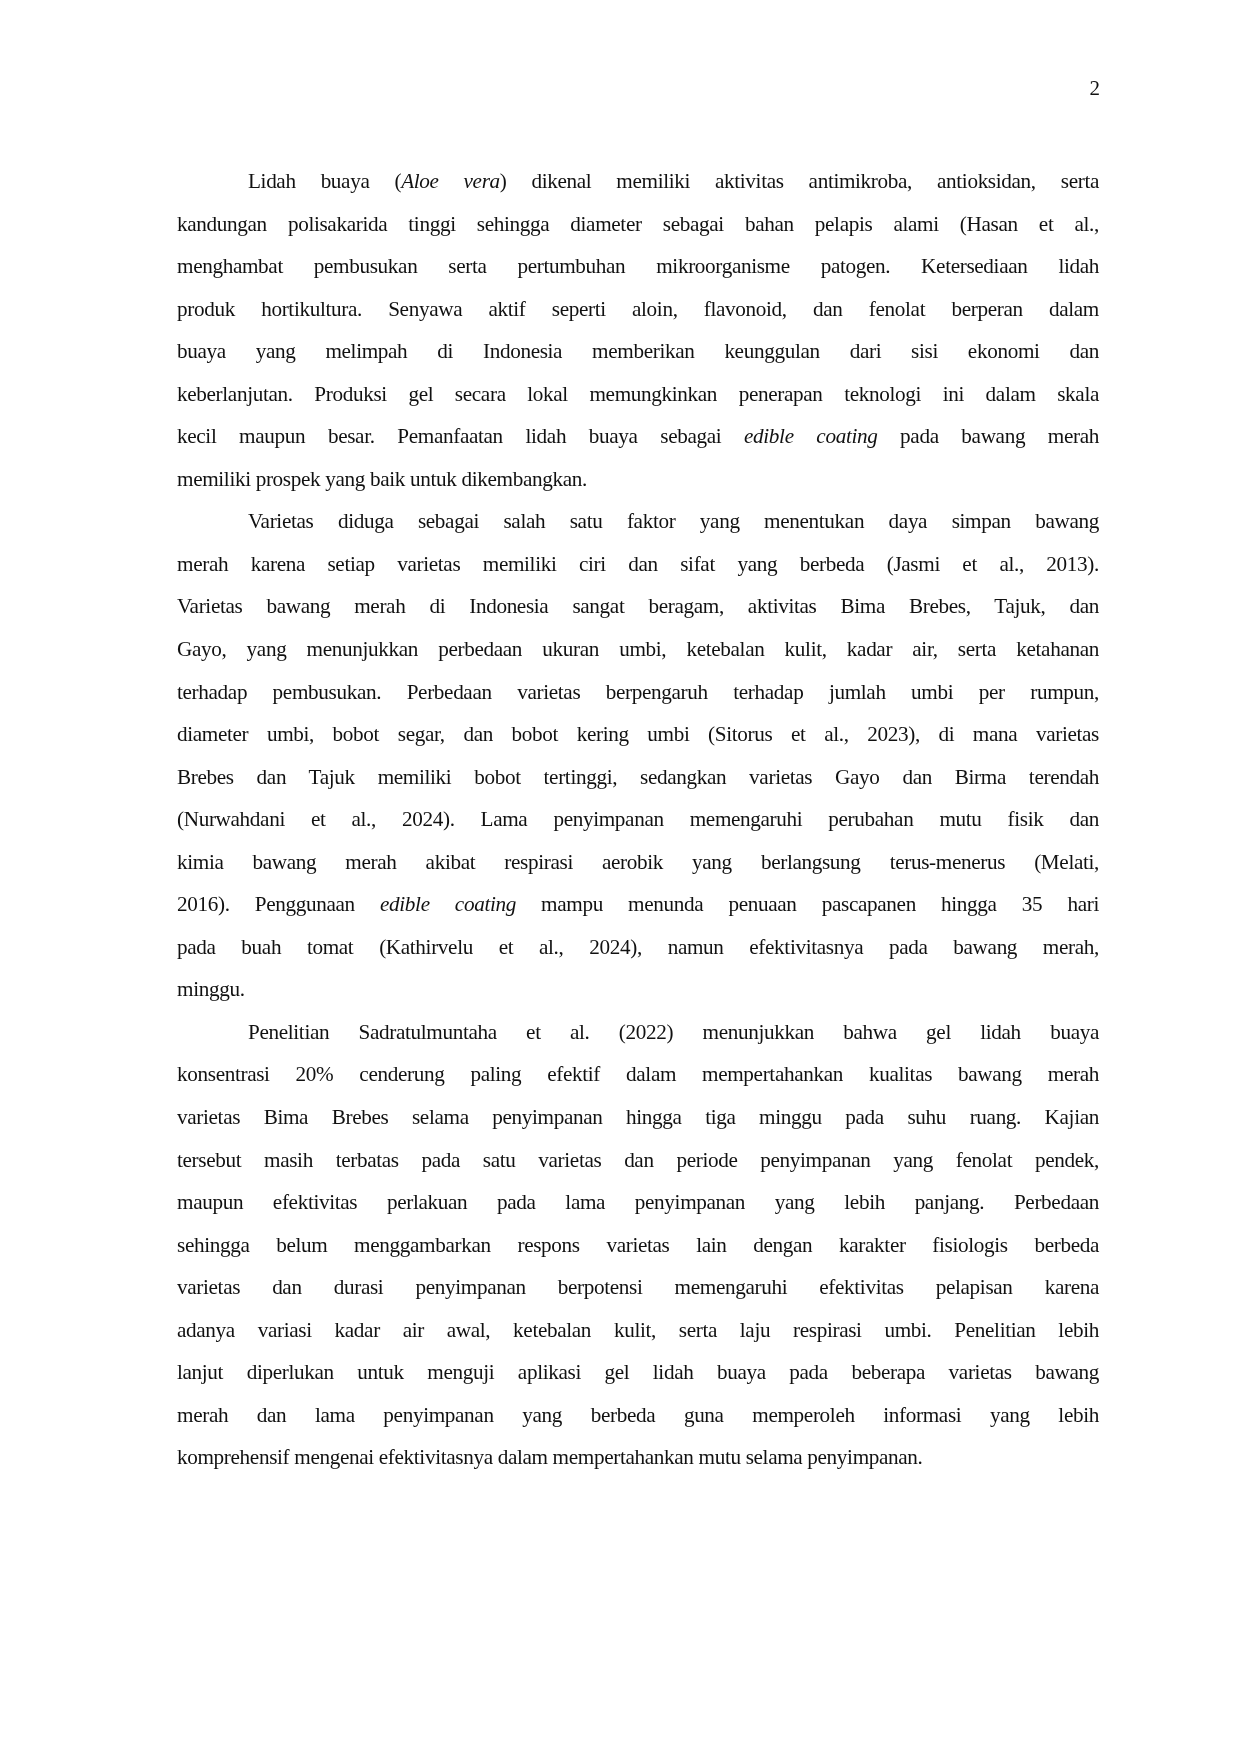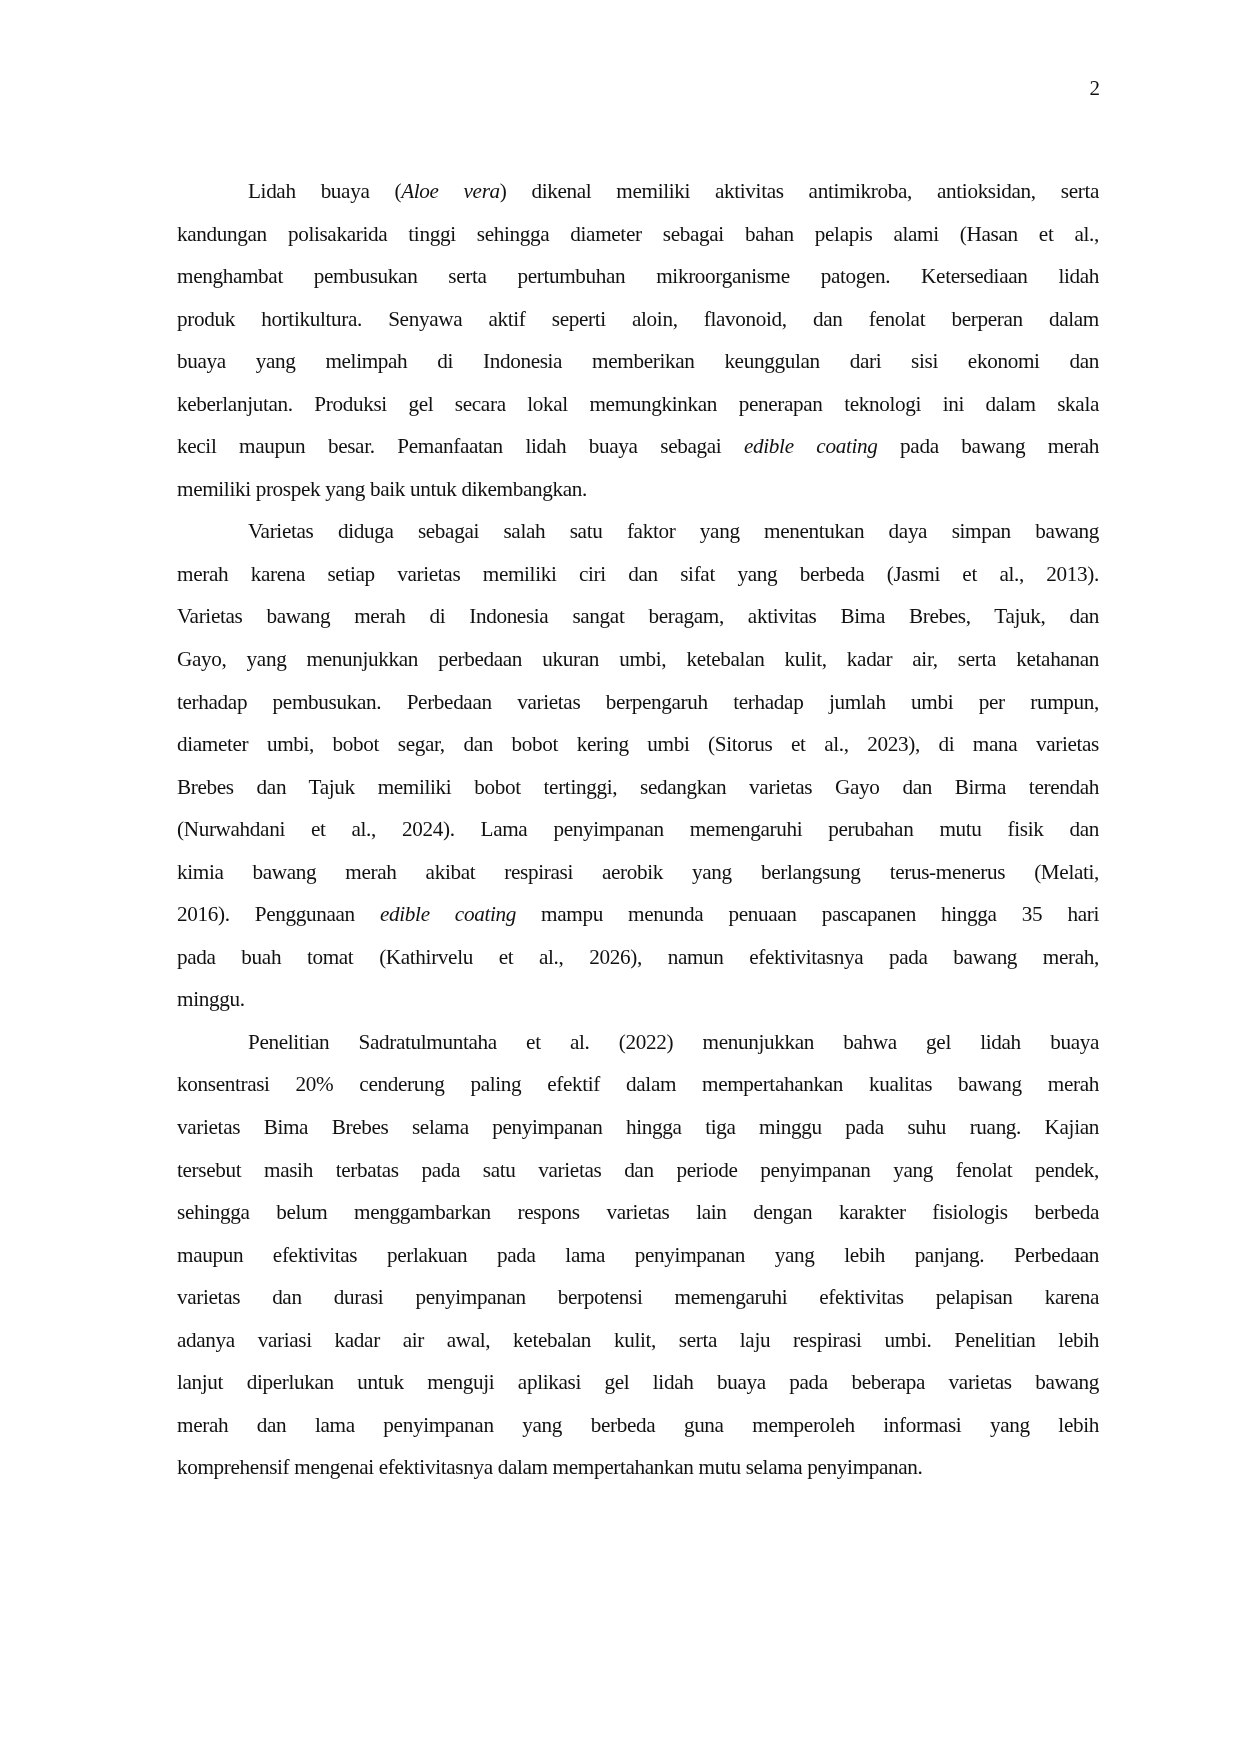"Lidah buaya (Aloe vera) dikenal" .body-text { top: 170px -> 160px }
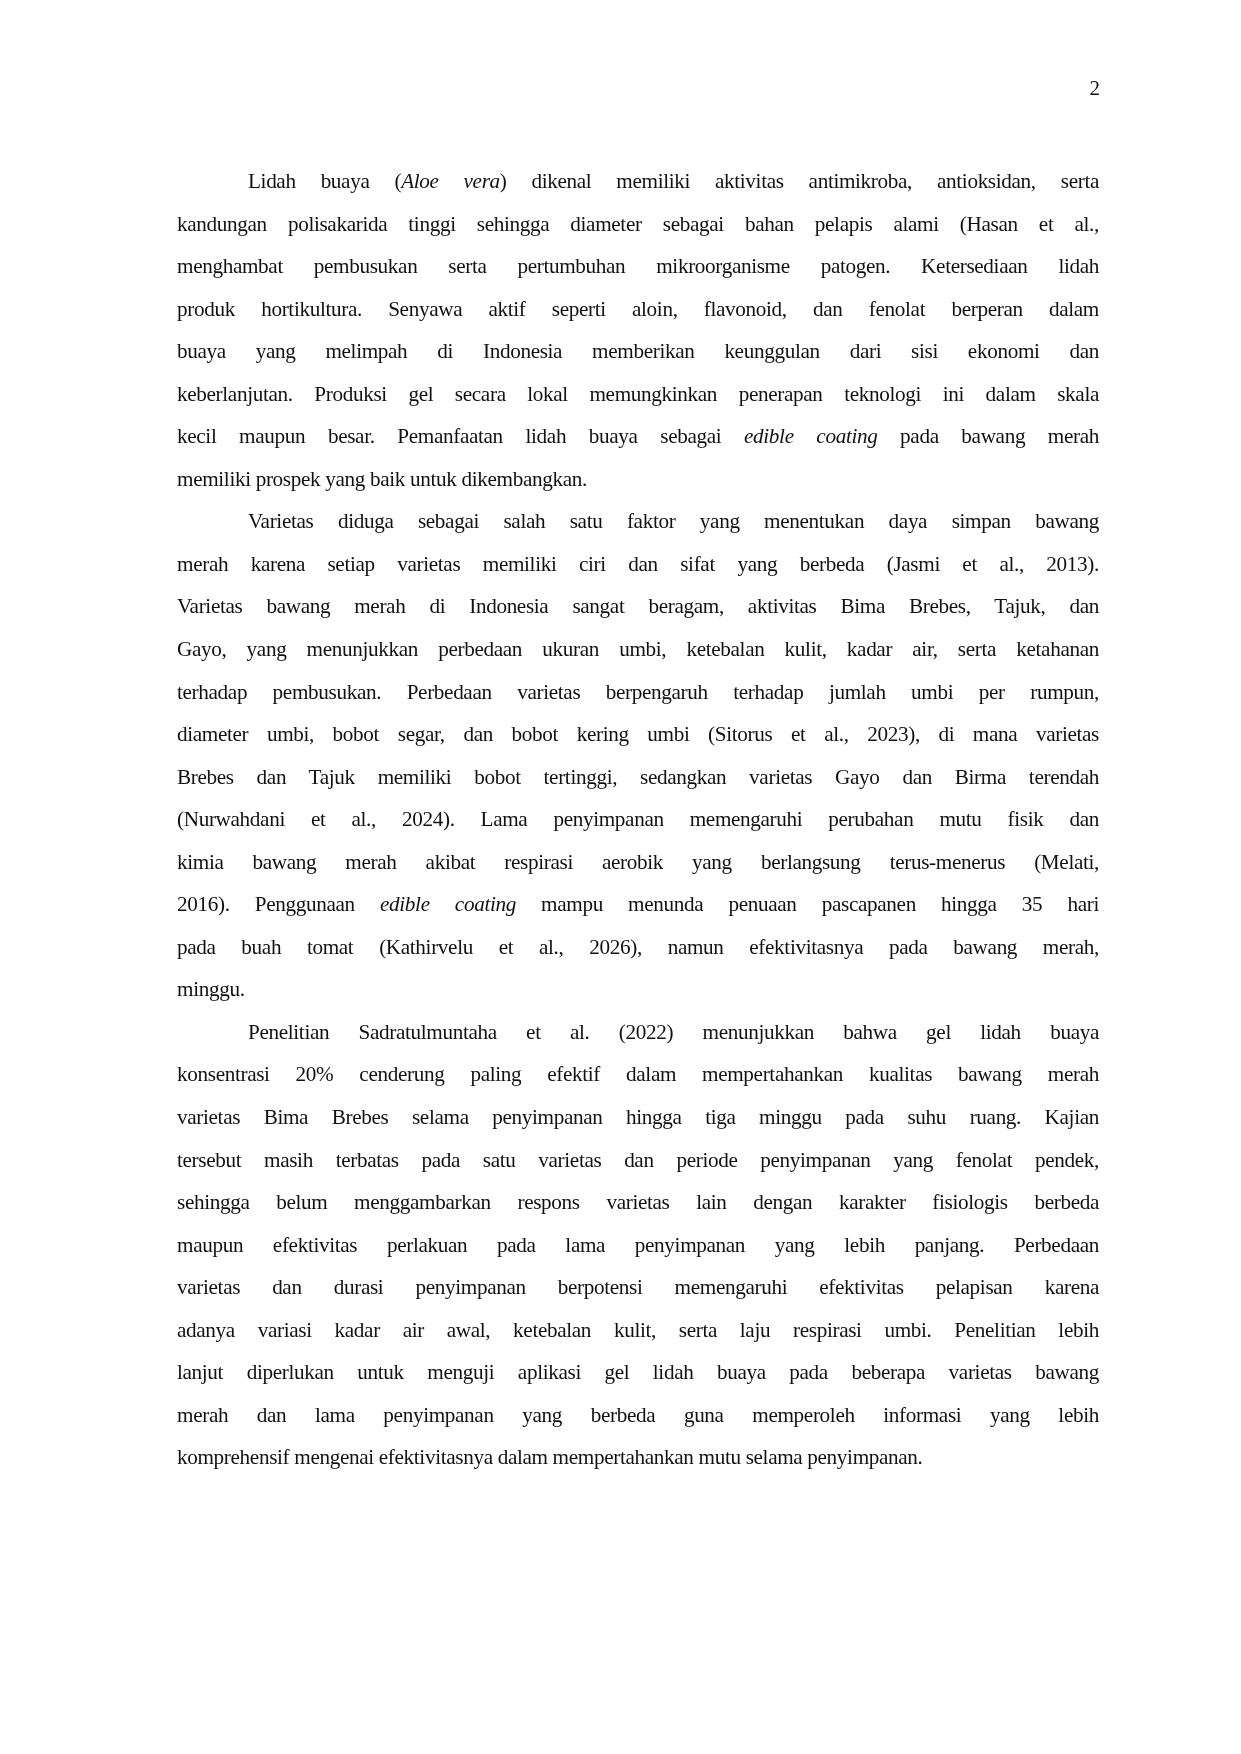"pada buah tomat (Kathirvelu et" span { text: 2026 -> 2024 }
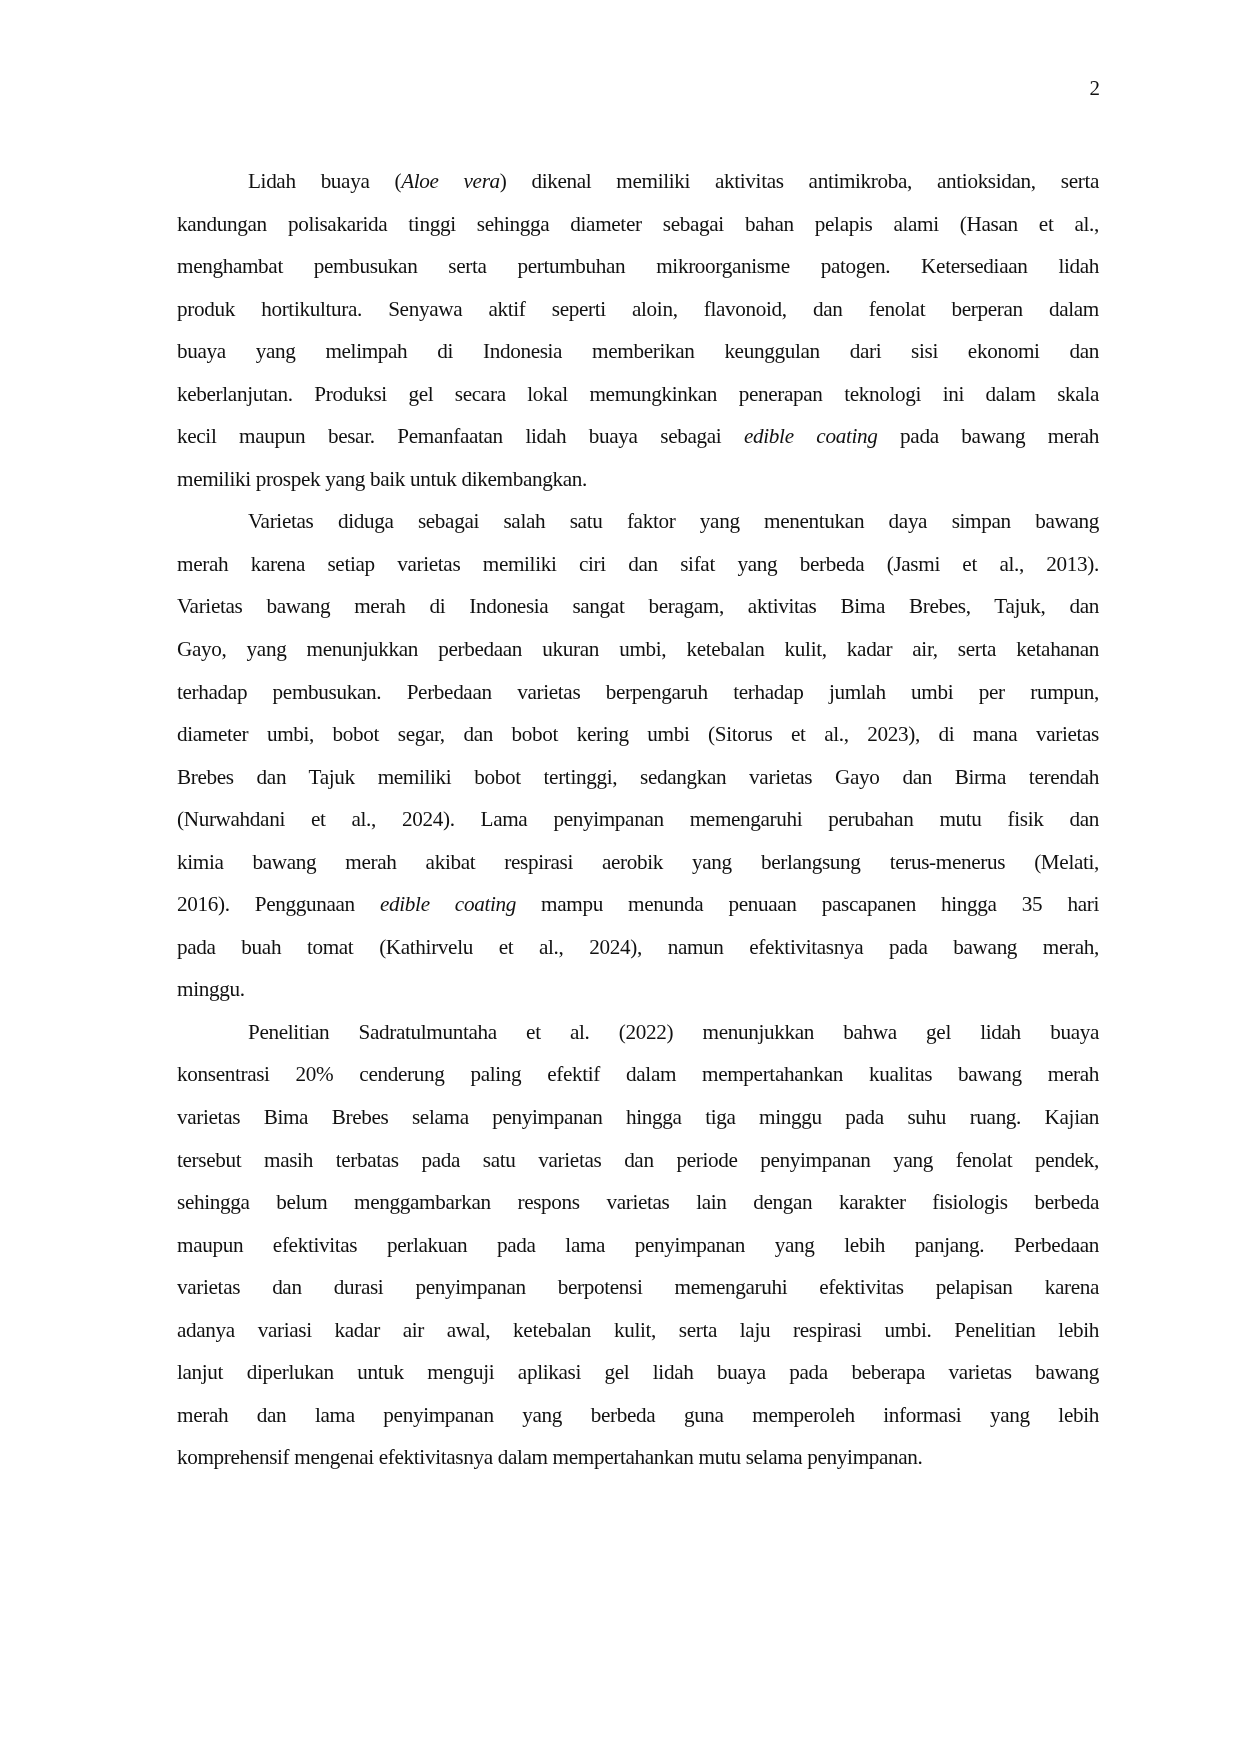"sehingga belum menggambarkan respons" span.line { order: before "maupun efektivitas perlakuan pada lama" -> after "maupun efektivitas perlakuan pada lama" }
